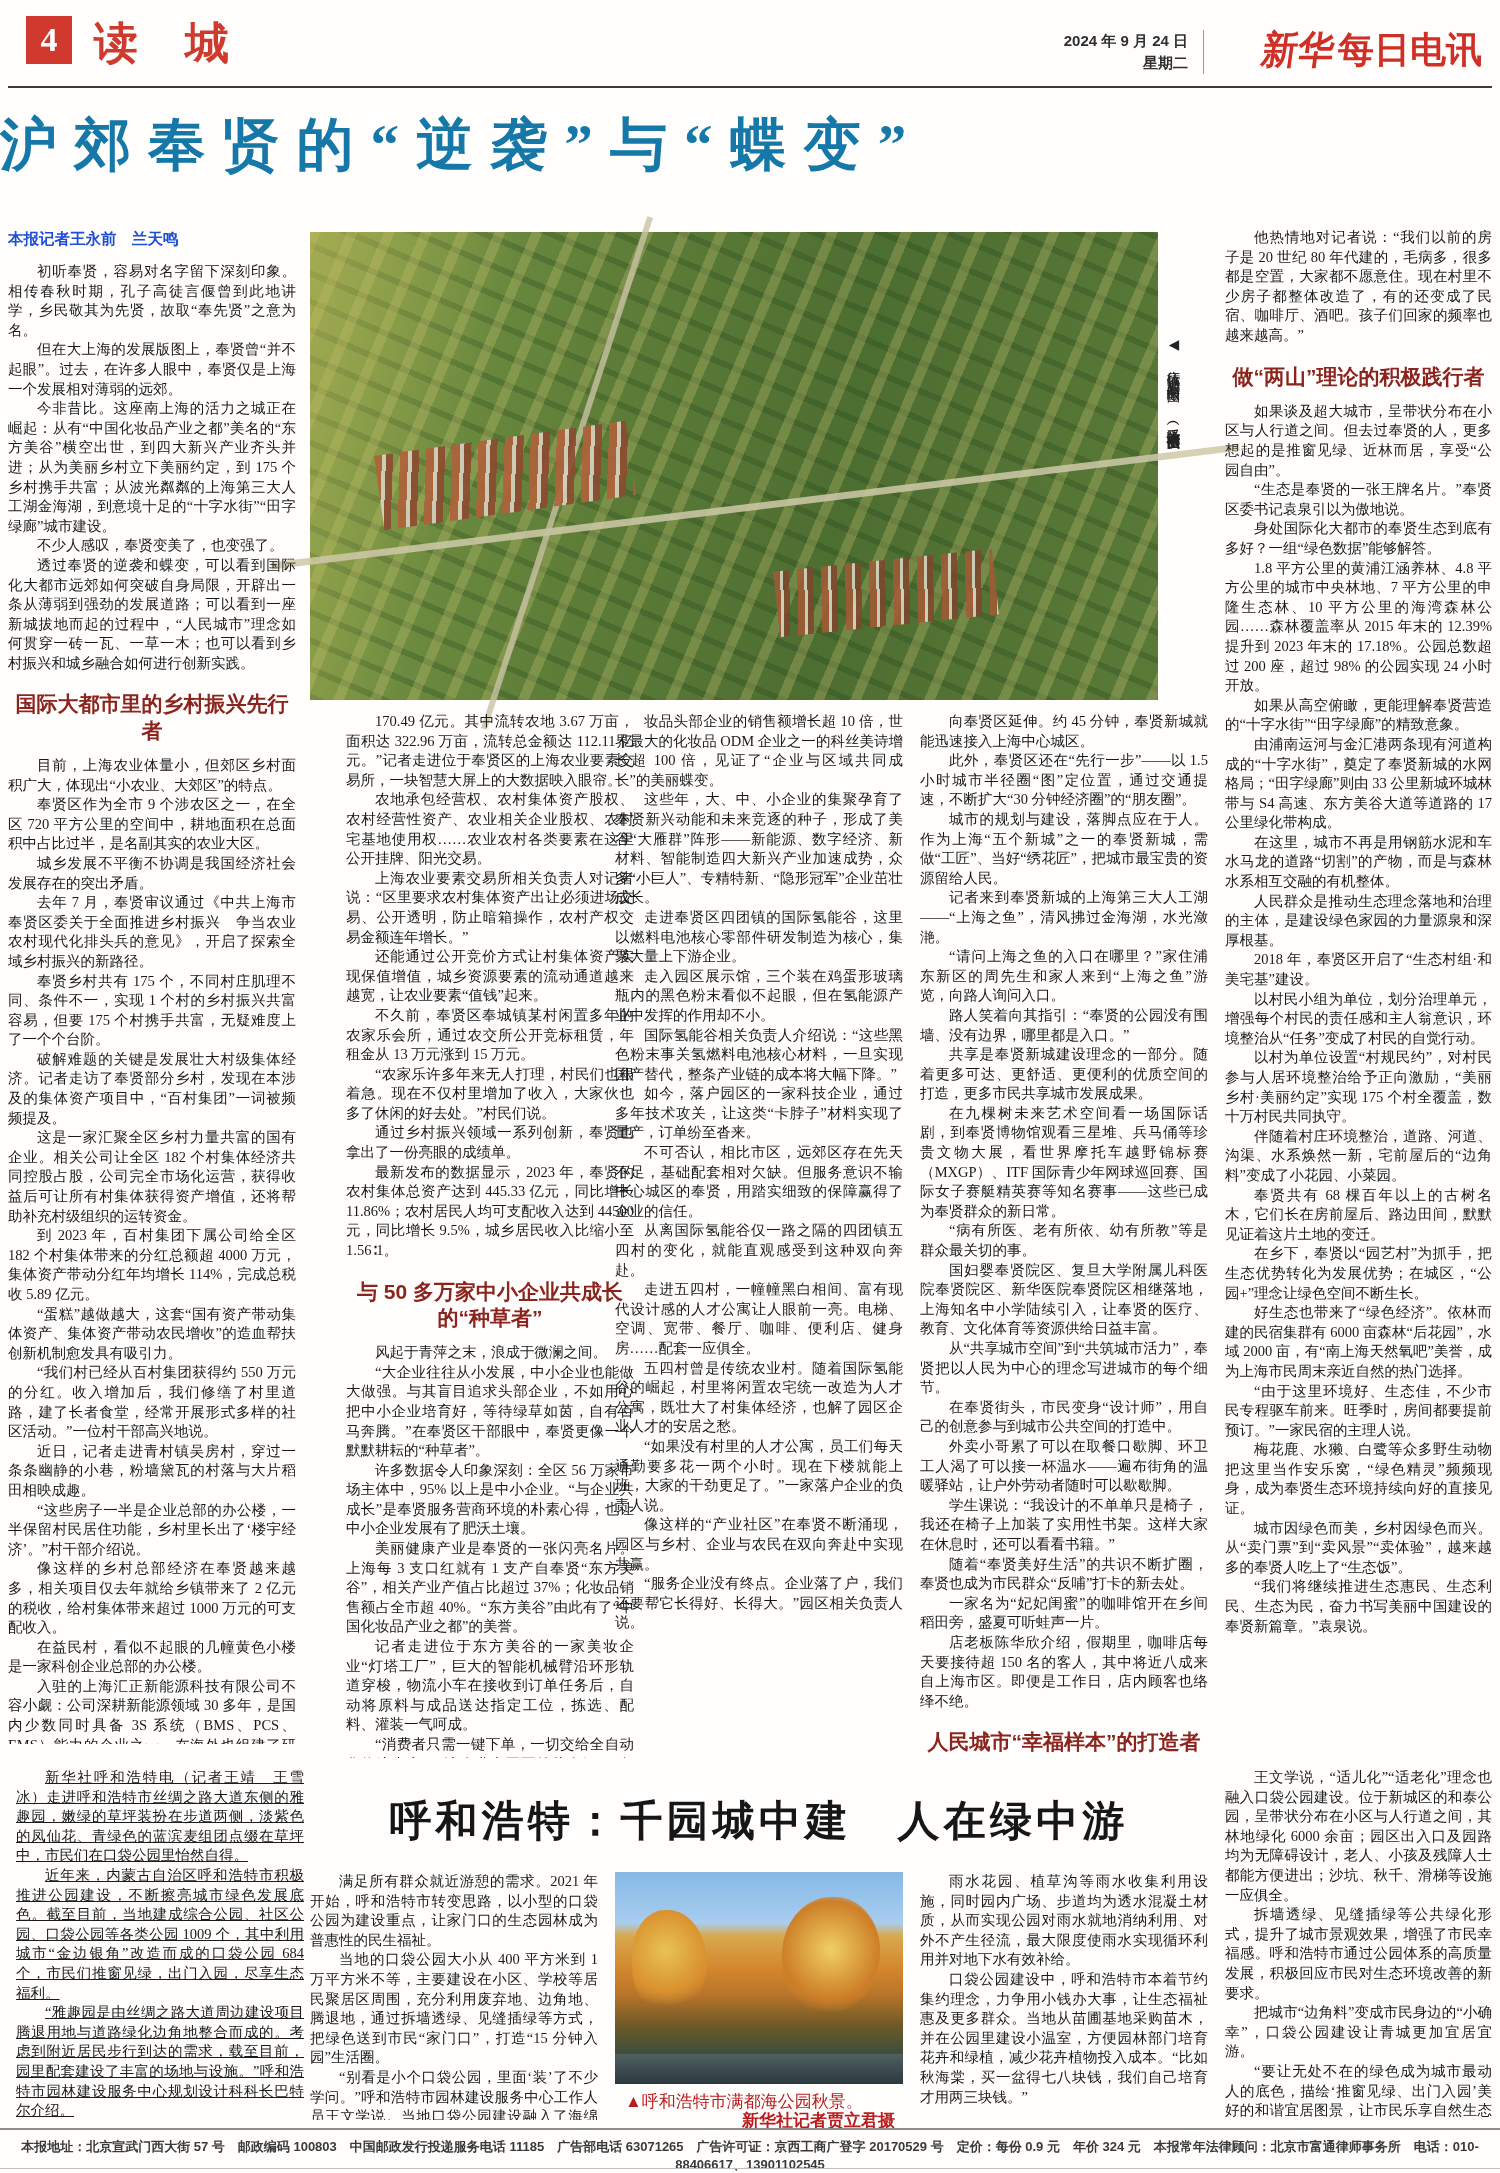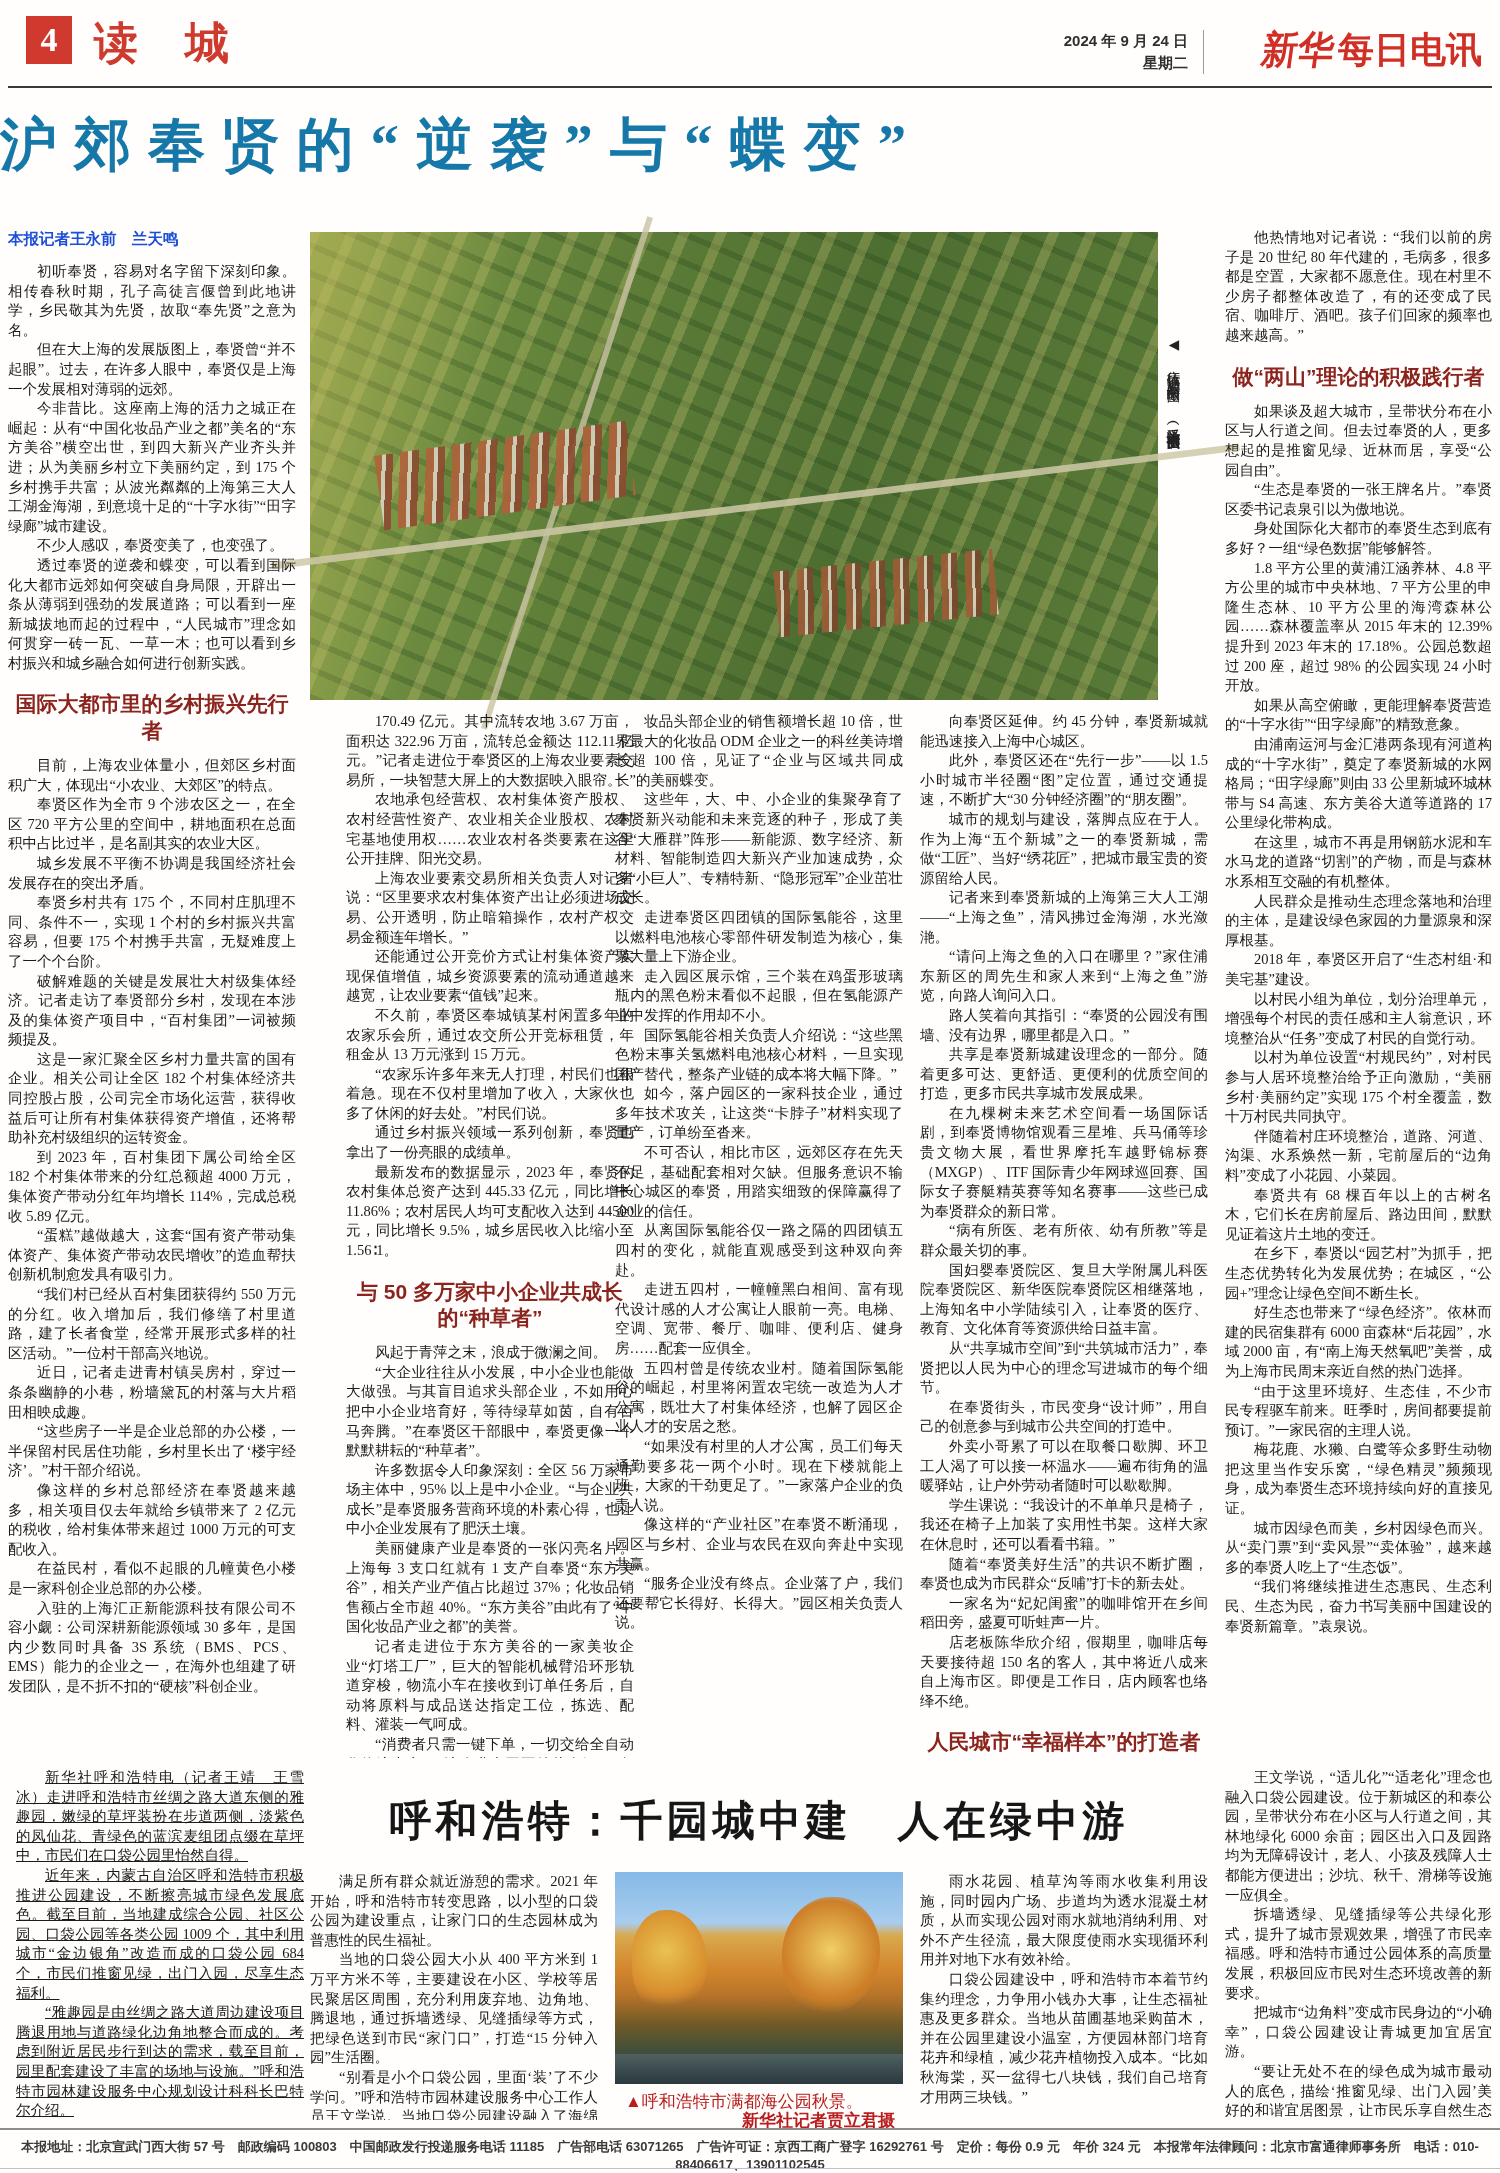"去年 7 月，奉贤审议通过《中共上海市奉贤区委关于全面推进乡村振兴" p.para { html: none -> <p>去年 7 月，奉贤审议通过《中共上海市奉贤区委关于全面推进乡村振兴 争当农业农村现代化排头兵的意见》，开启了探索全域乡村振兴的新路径。</p> }
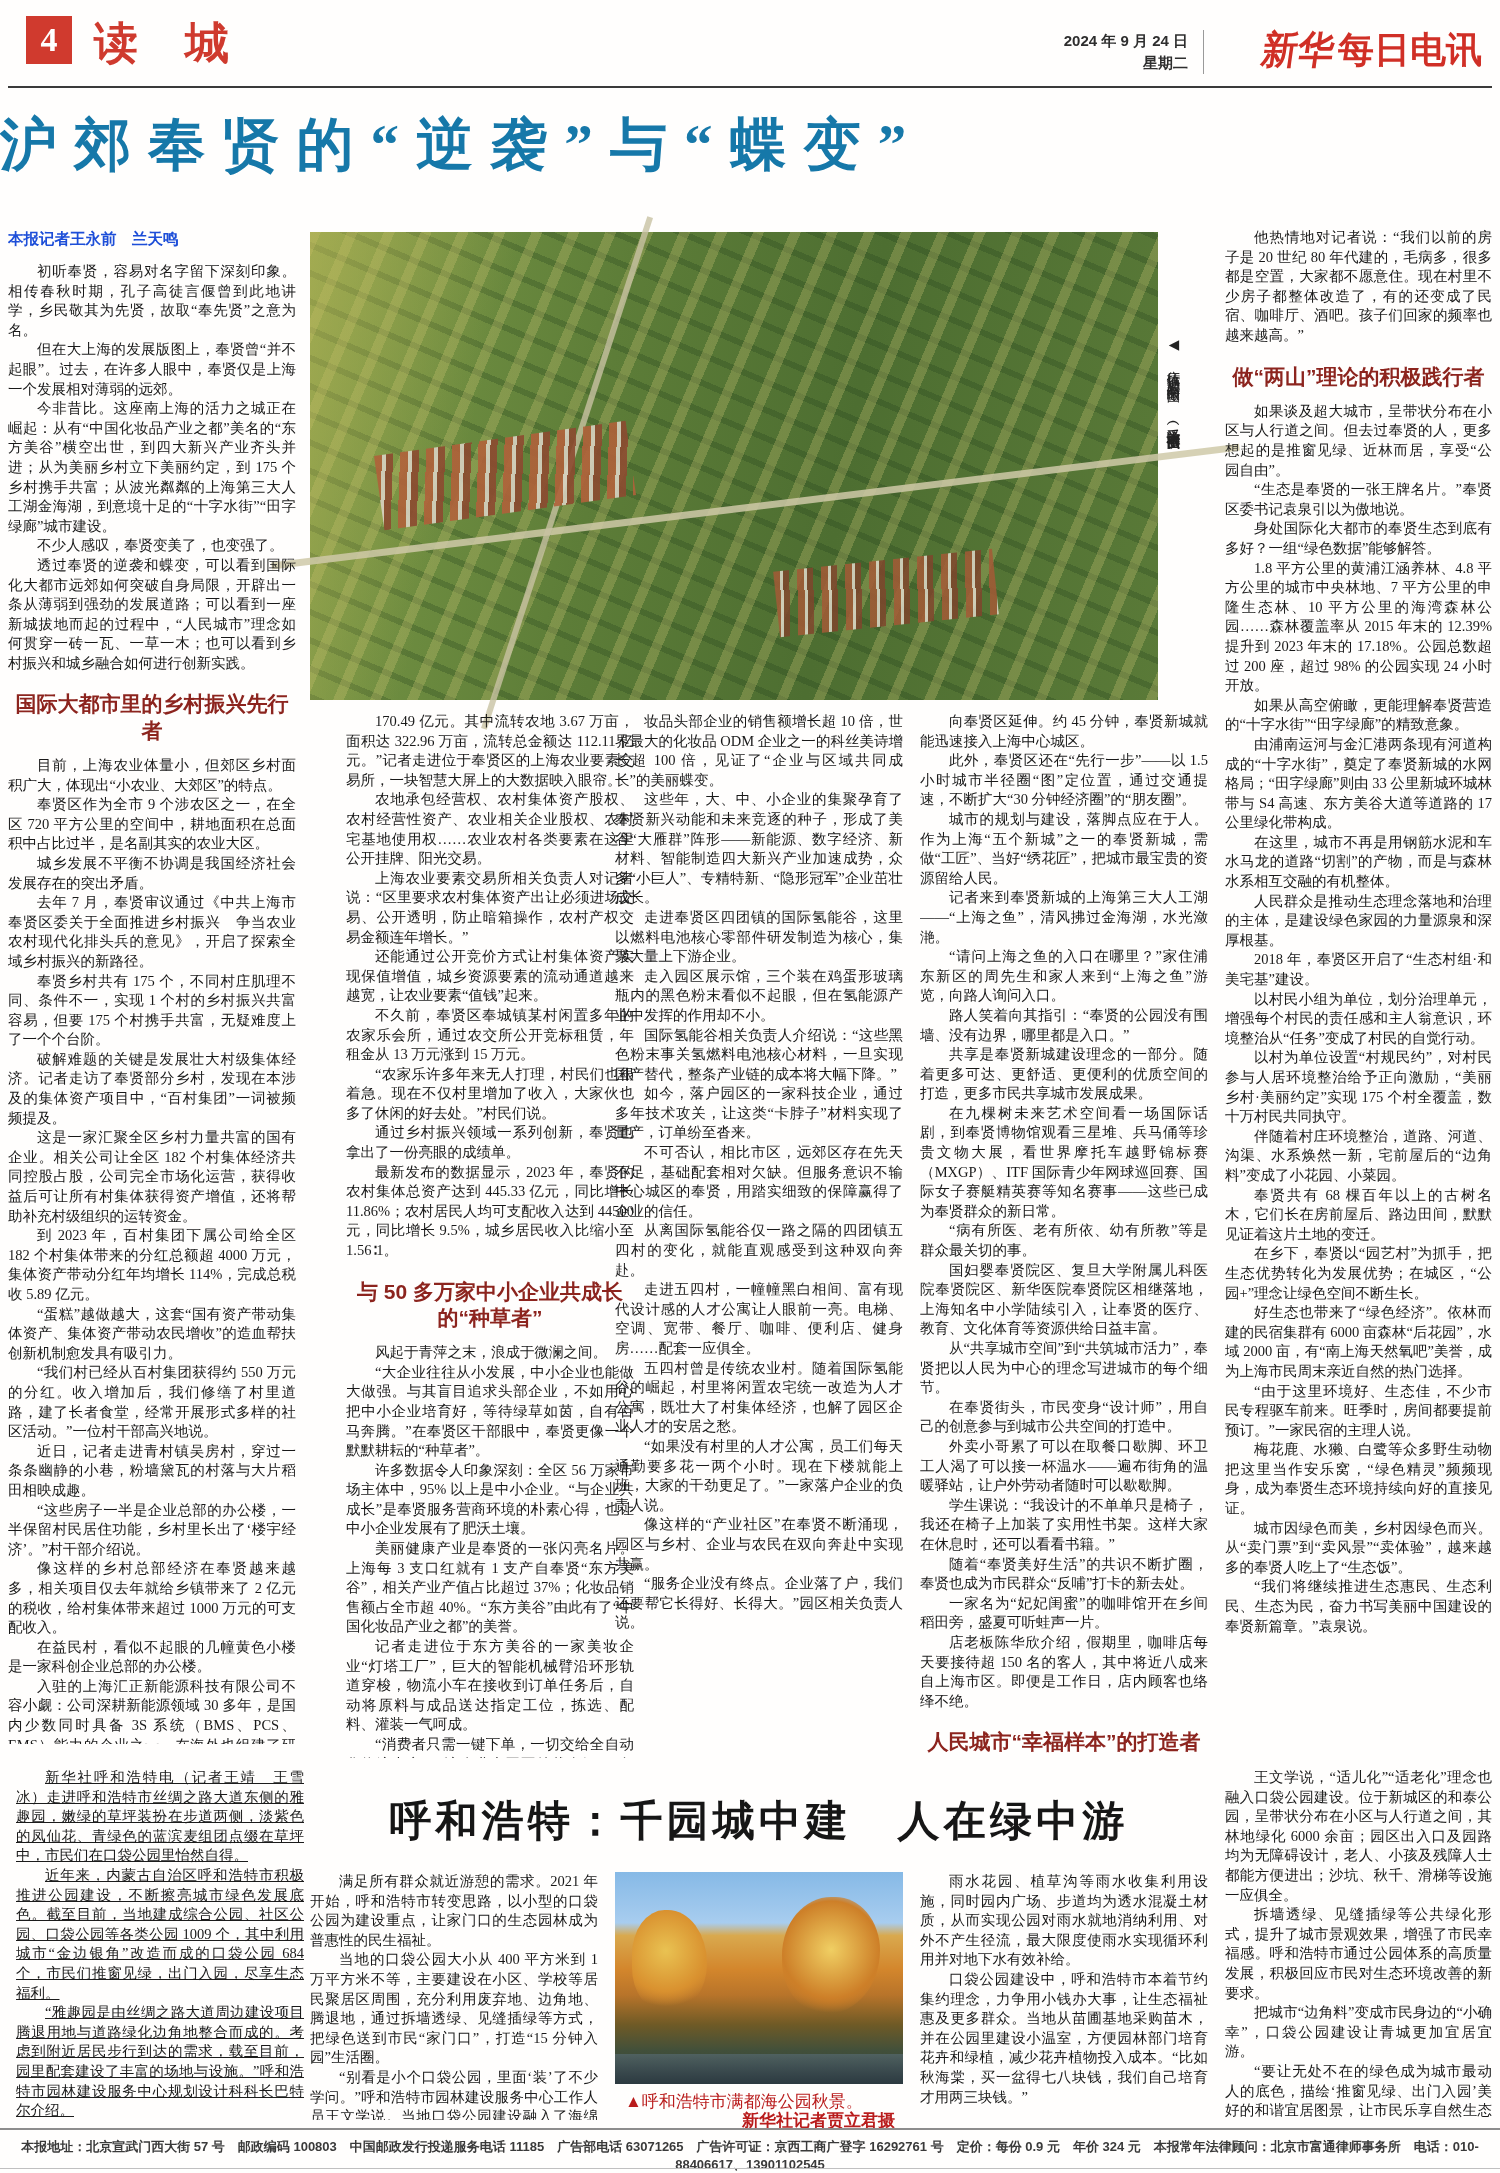"本报地址：北京宣武门西大街 57 号 邮政编码 100803" div.abs { text: 16292761 -> 20170529 }
